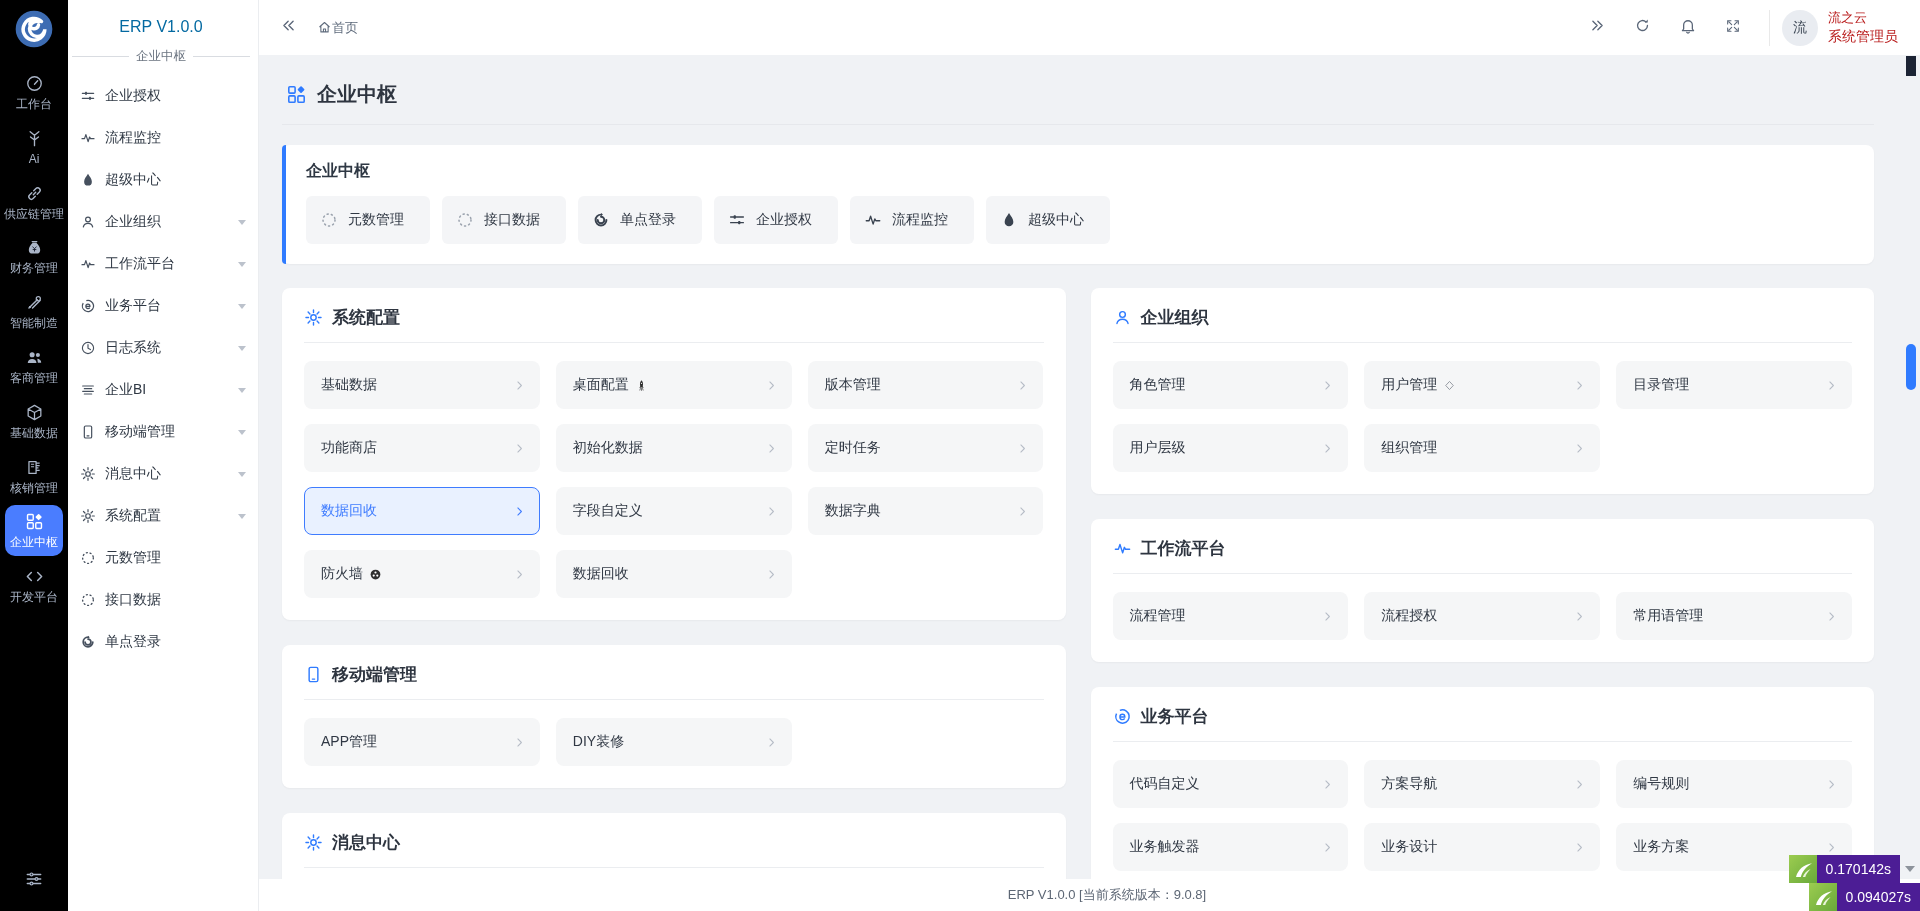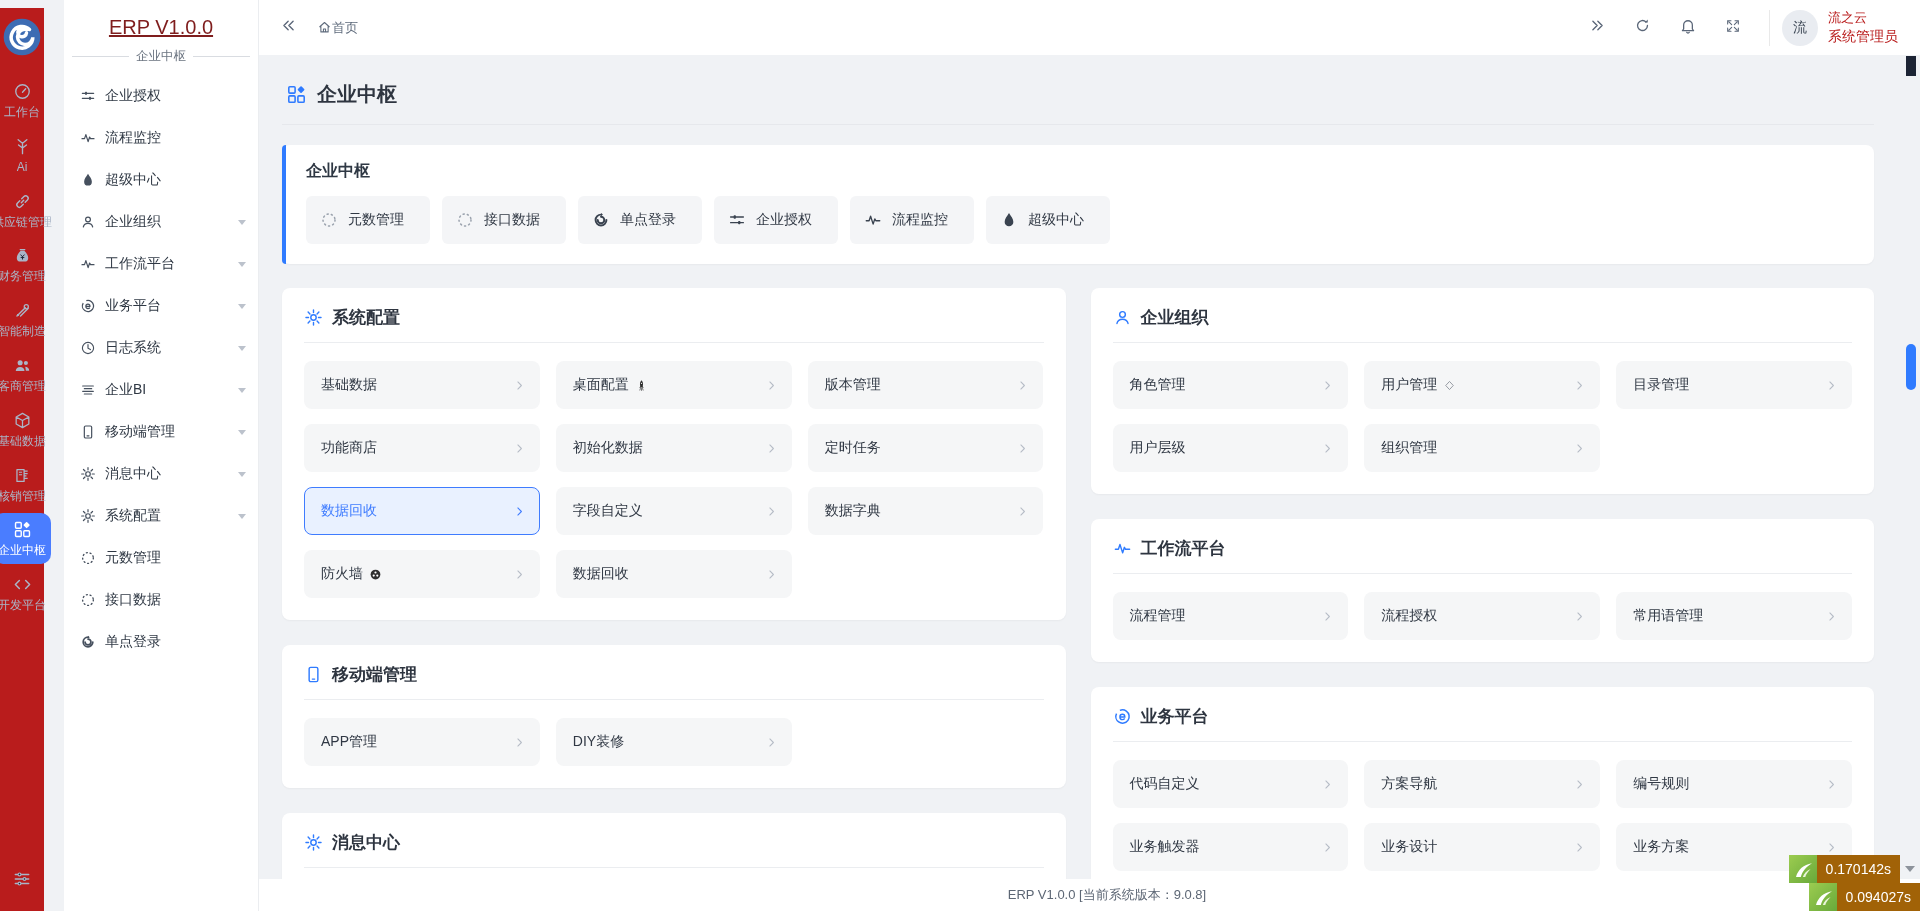"ERP V1.0.0" .sidebar-title { color: #7f1d1d -> #0369a1; font-size: 20px -> 16px; text-decoration: underline -> none }
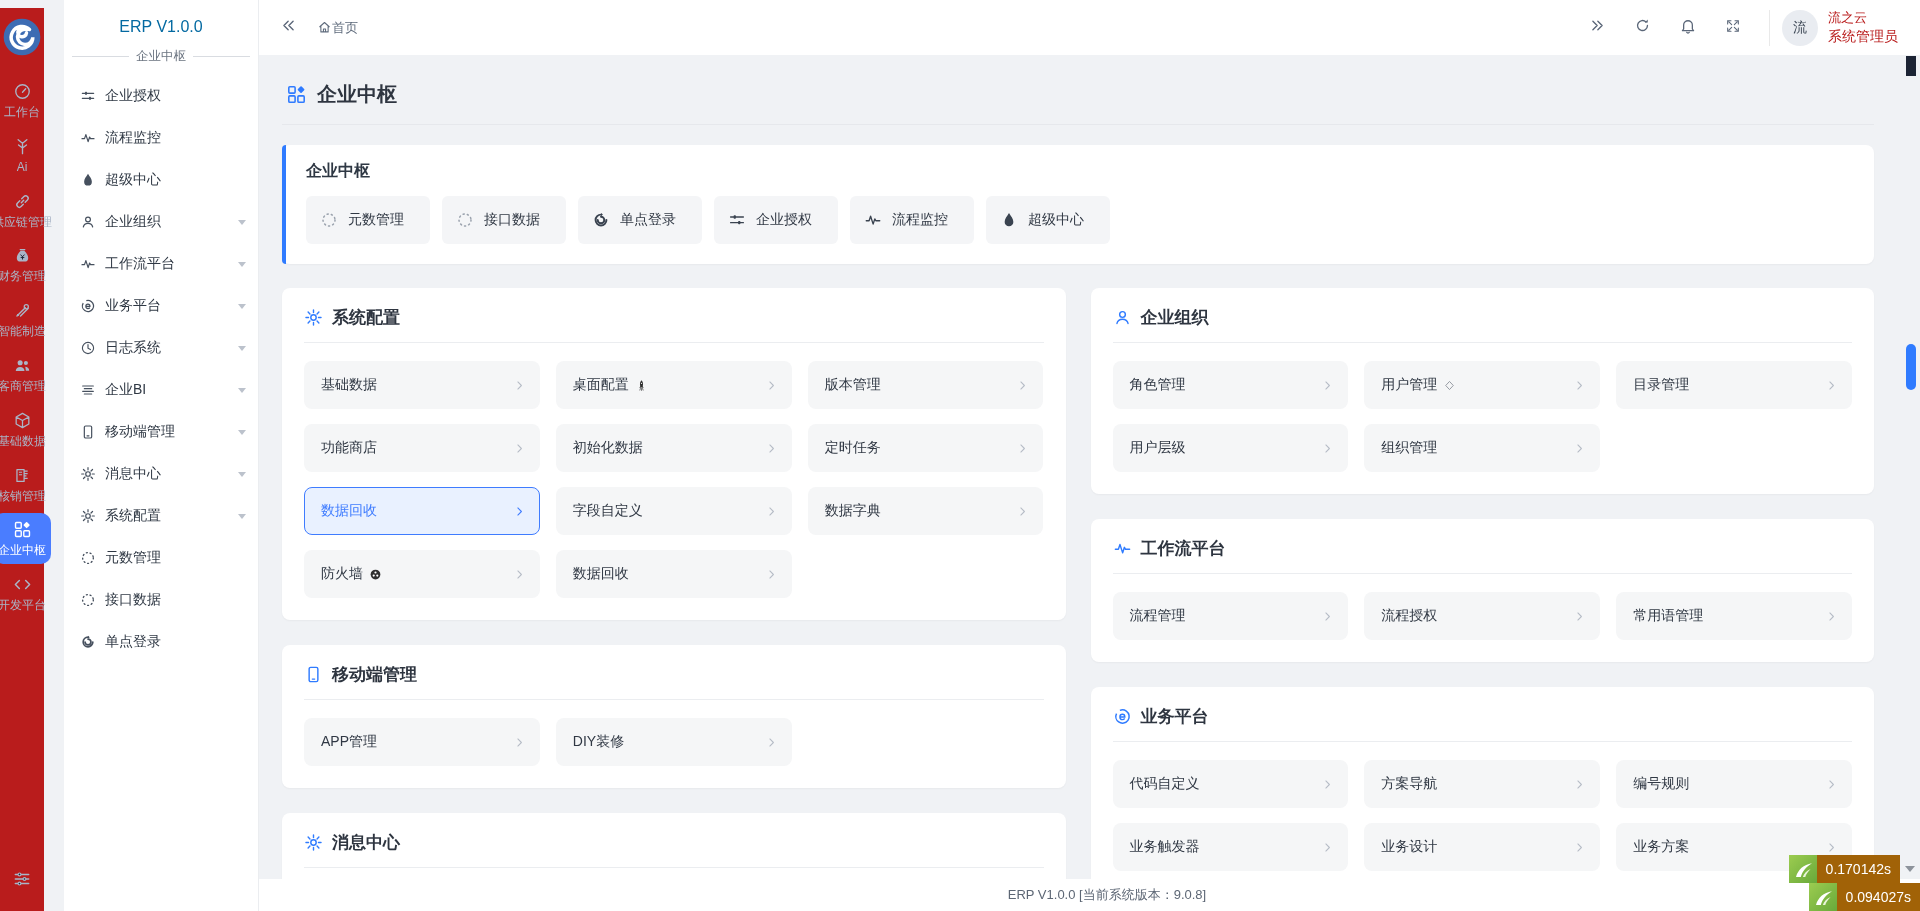"工作台" .rail { background: #b91c1c -> #000000; top: 8px -> 0; width: 44px -> 68px }
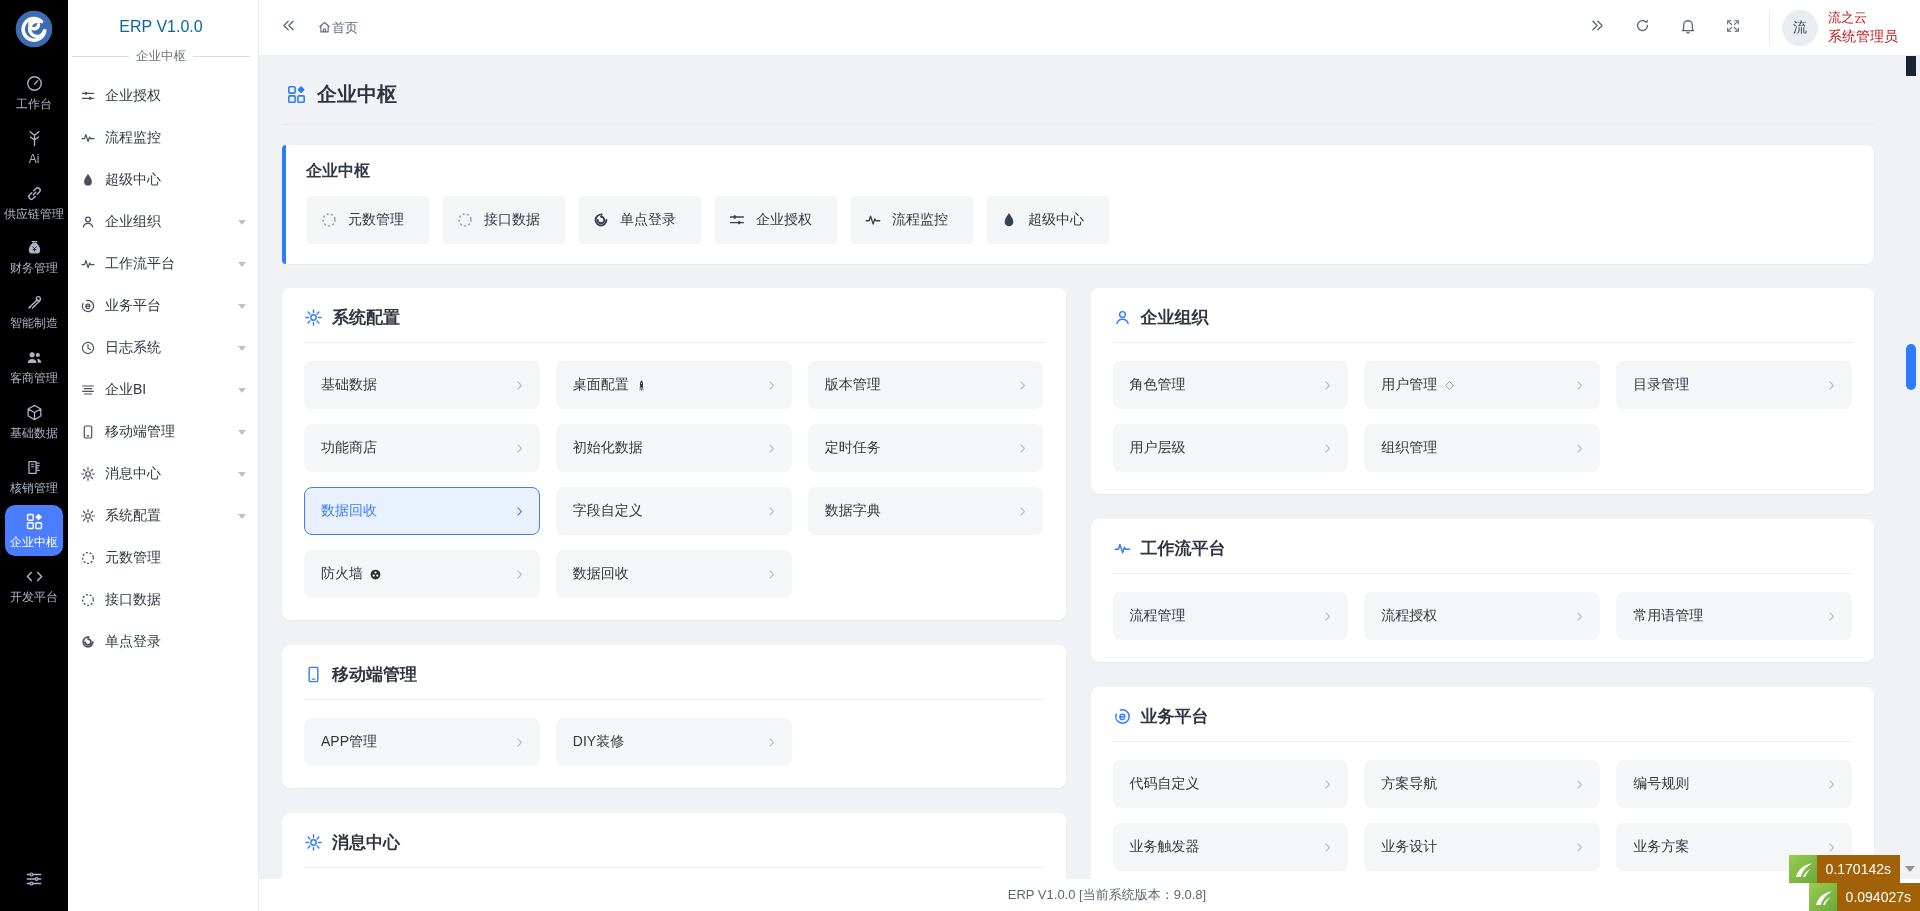"0.170142s" .debug-time { background: #a16207 -> #4c1d95 }
